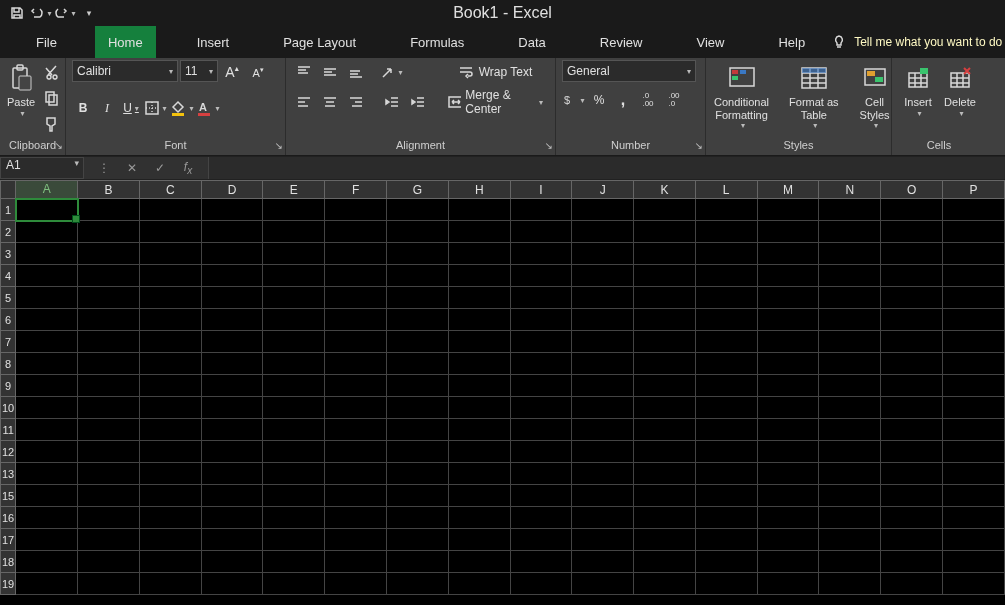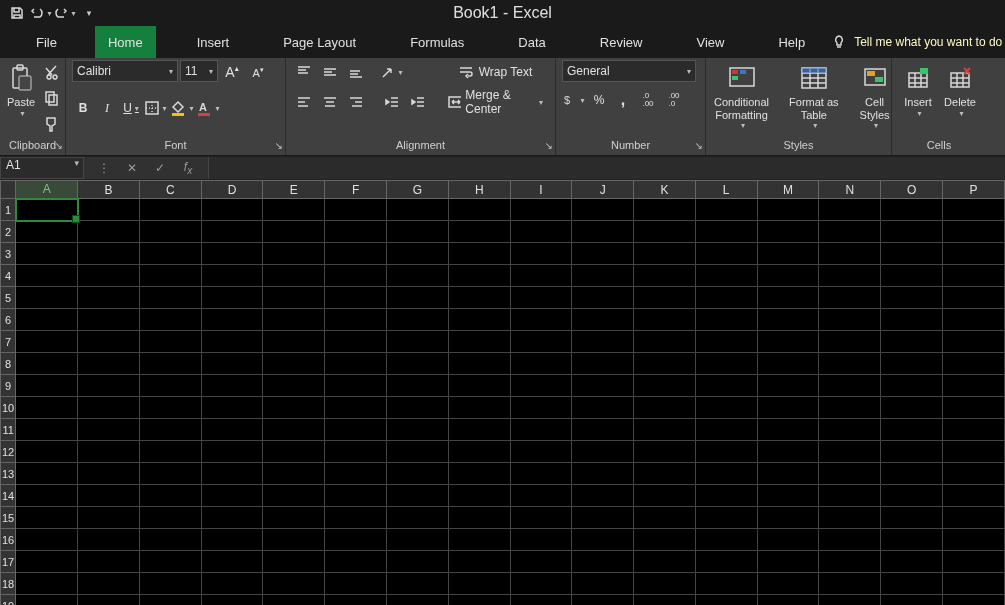"14" tr { html: <tr> <th>14</th> <td></td> <td></td> <td></td> <td></td> <td></td> <td></td> <td></td> <td></td> <td></td> <td></td> <td></td> <td></td> <td></td> <td></td> <td></td> <td></td> </tr> -> none }
